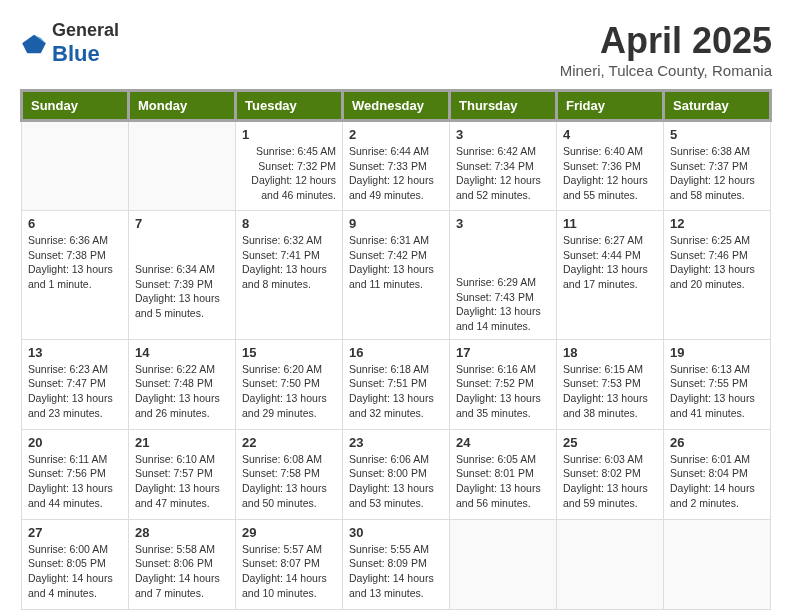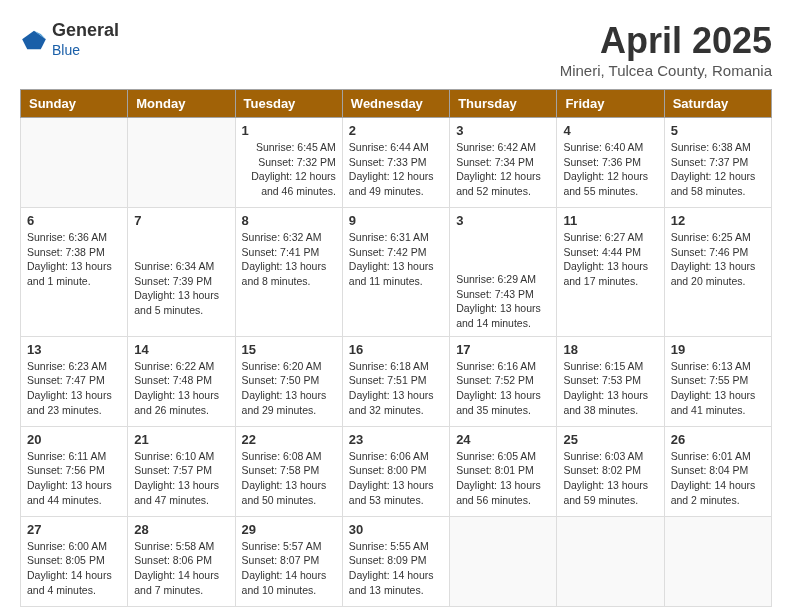"Blue" .logo-text-blue { font-size: 14px -> 22px; font-weight: normal -> bold }
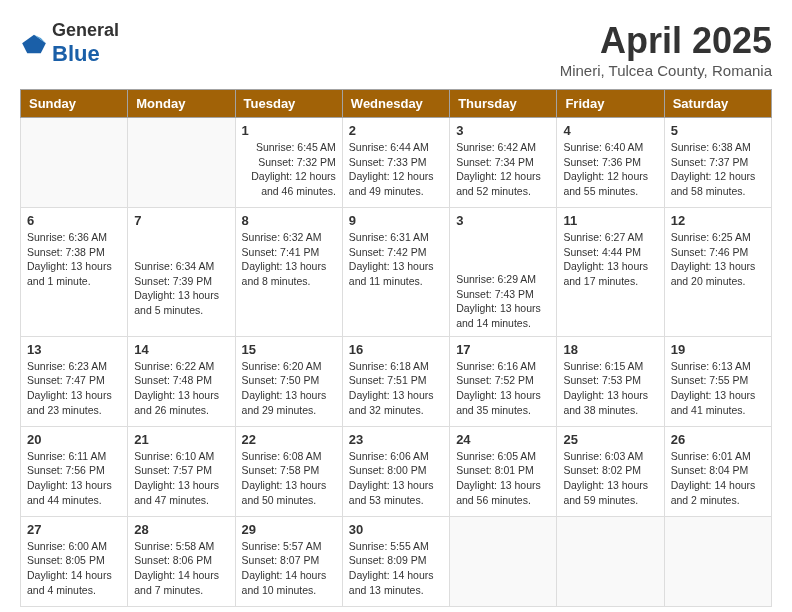"Sunday" .calendar th { background-color: #a16207 -> #4d7c0f; border: 1px solid #a3a3a3 -> 3px solid #a3a3a3 }
